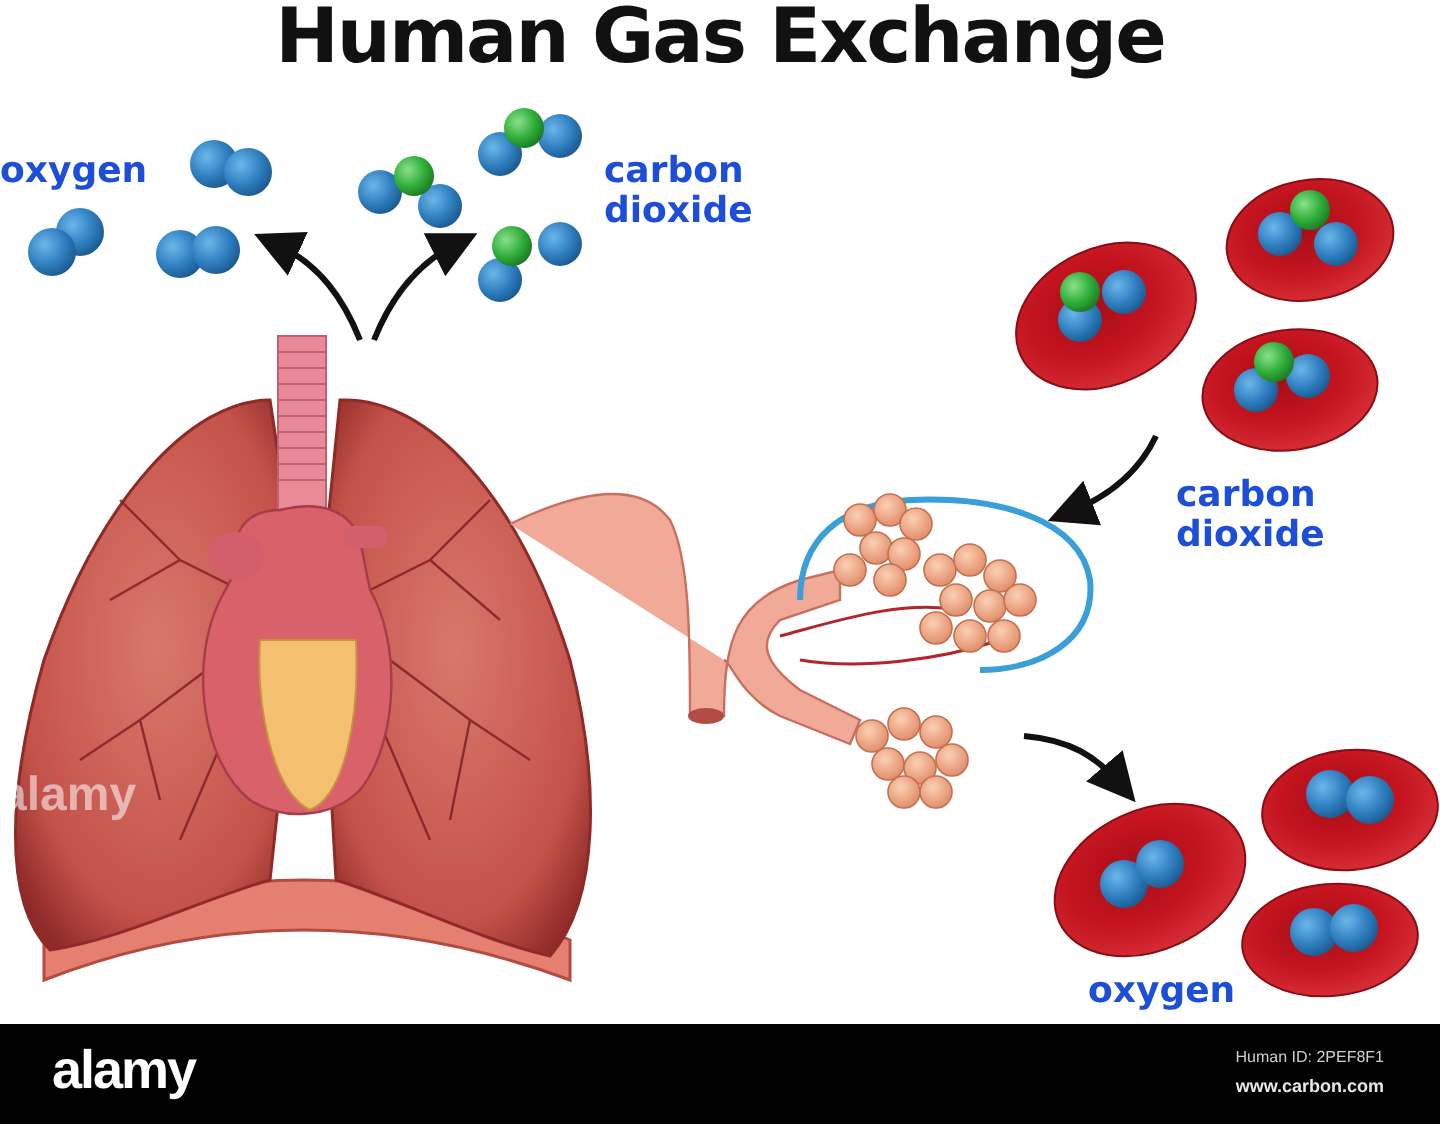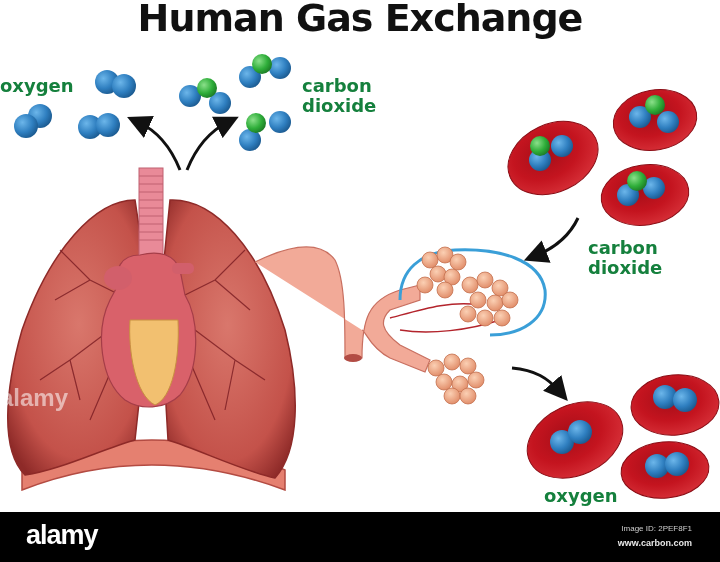"oxygen" .label { color: #15803d -> #1d4ed8 }
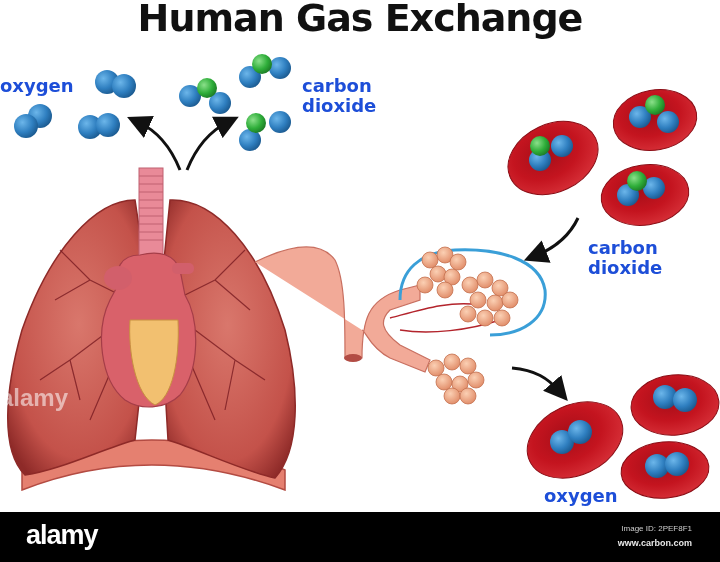"Image ID: 2PEF8F1" div.imgid { text: Image -> Human }
